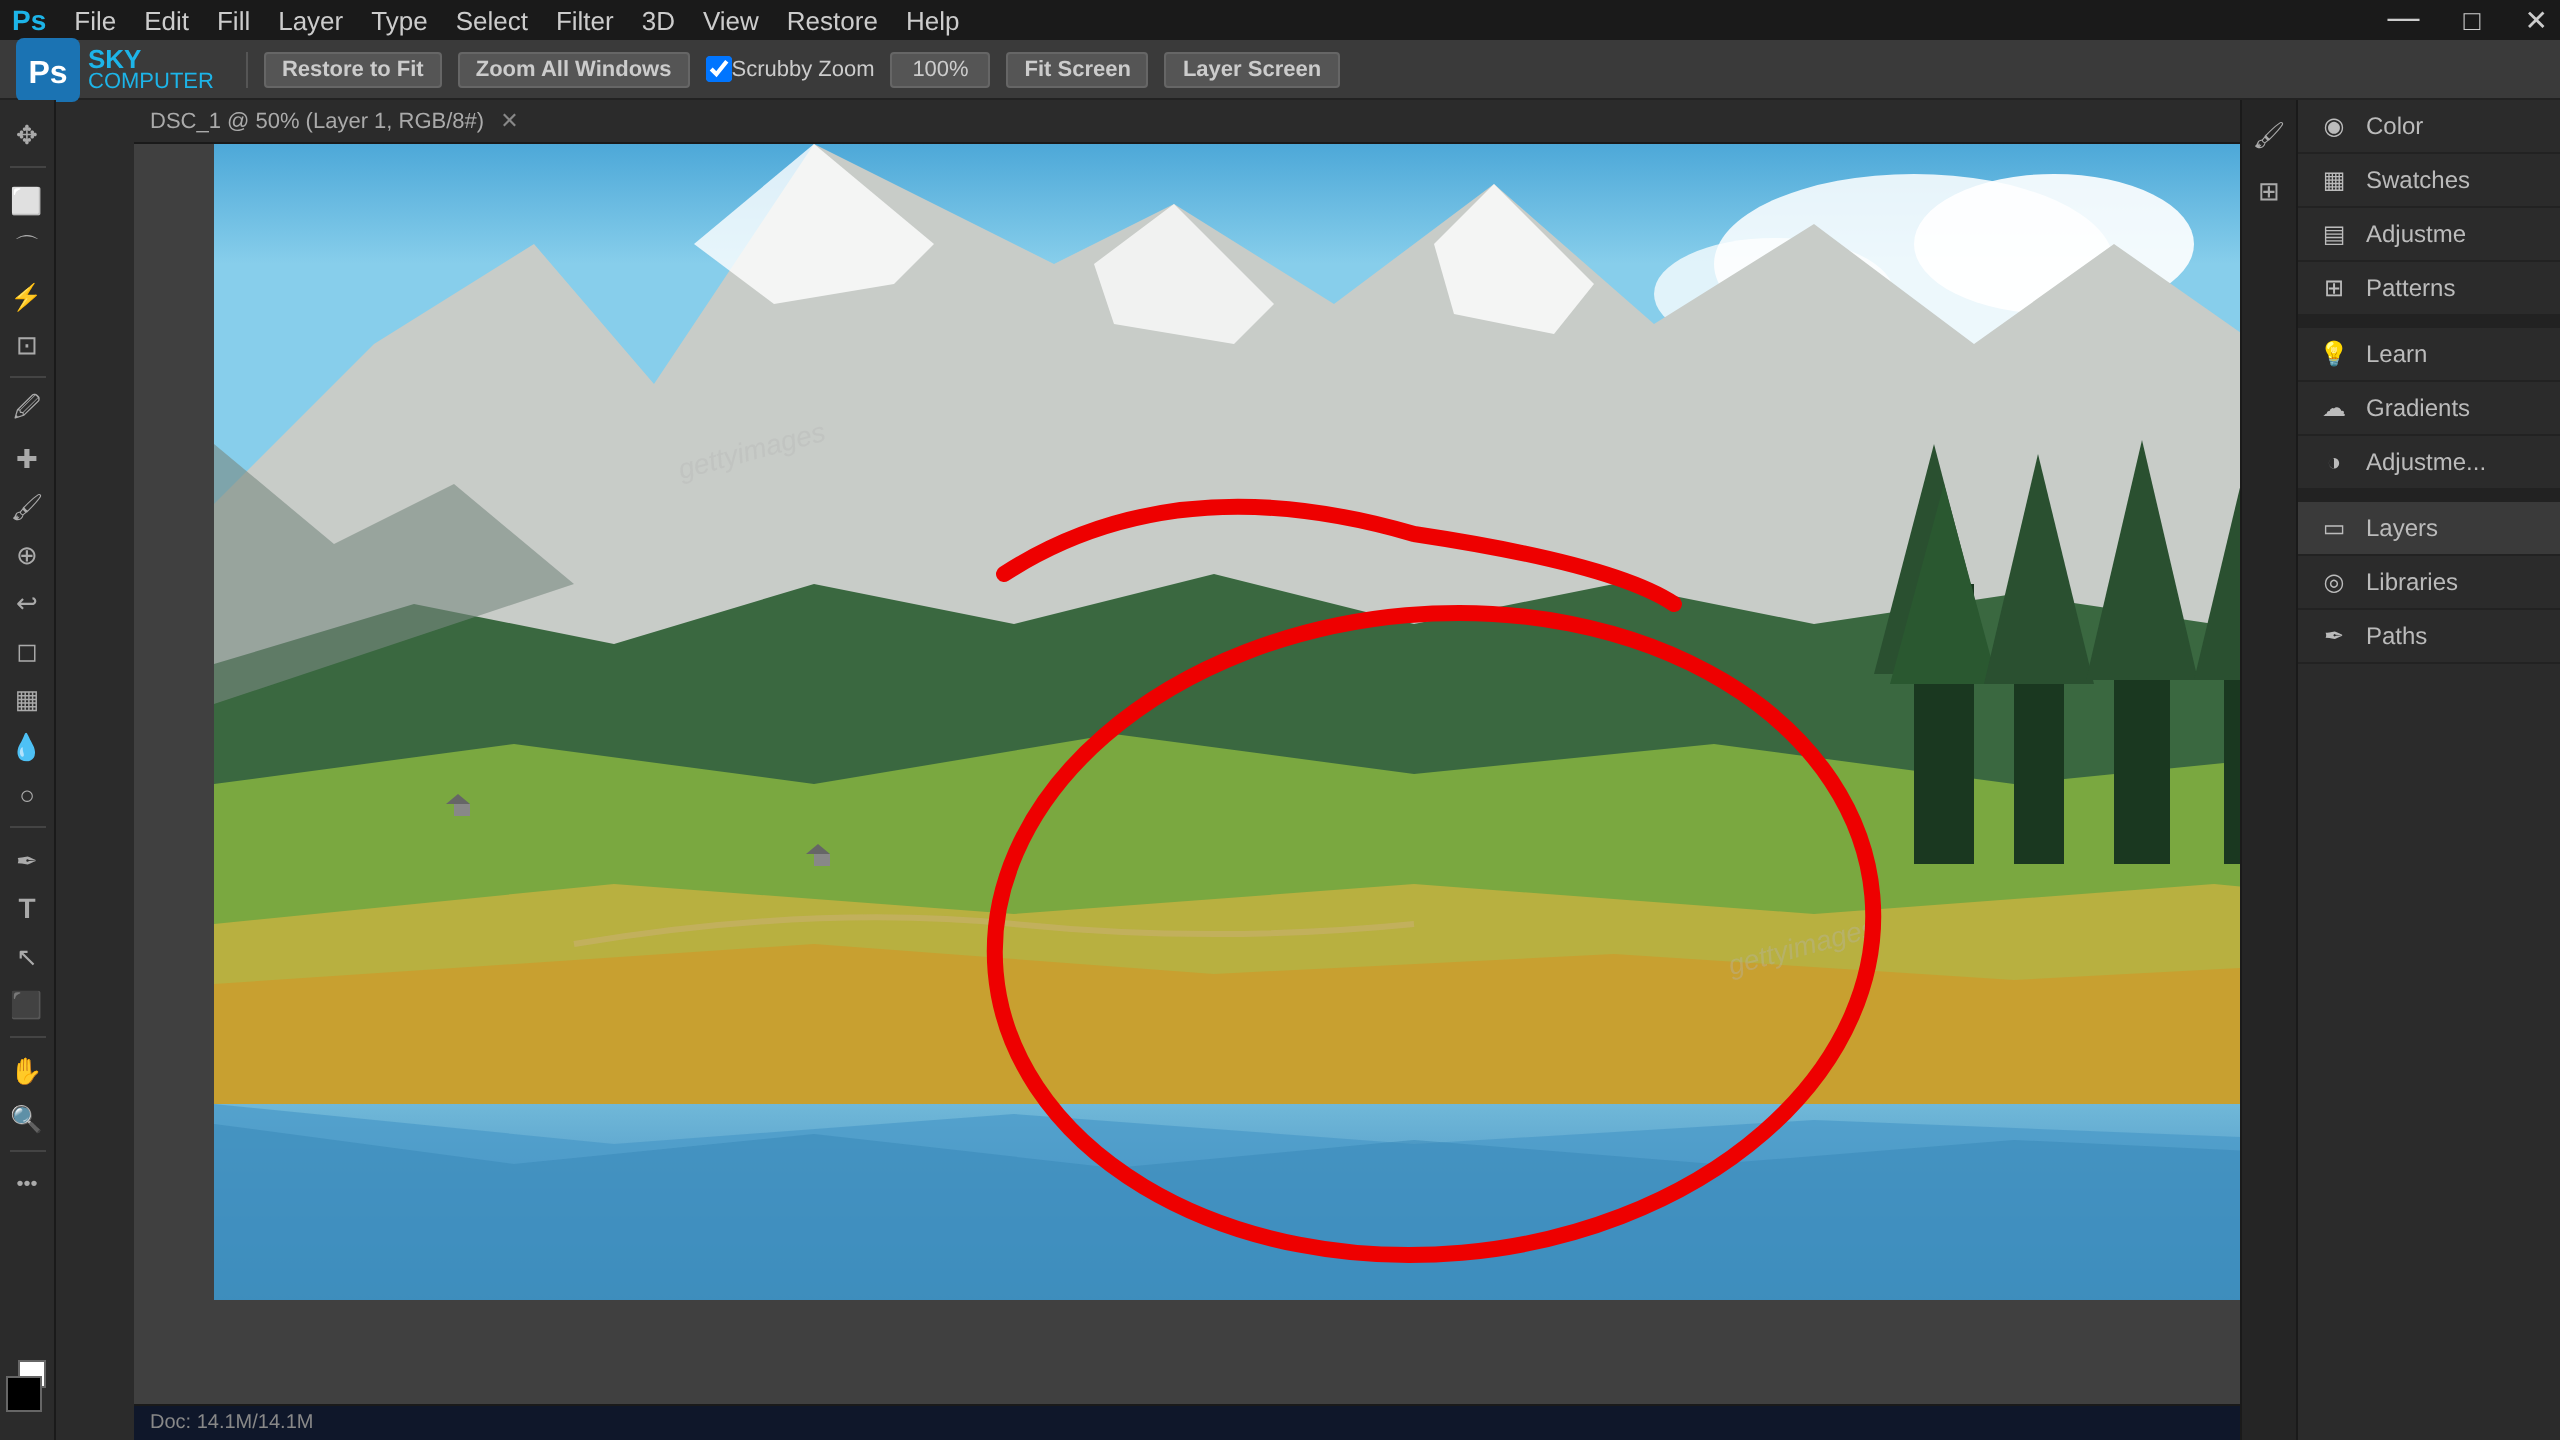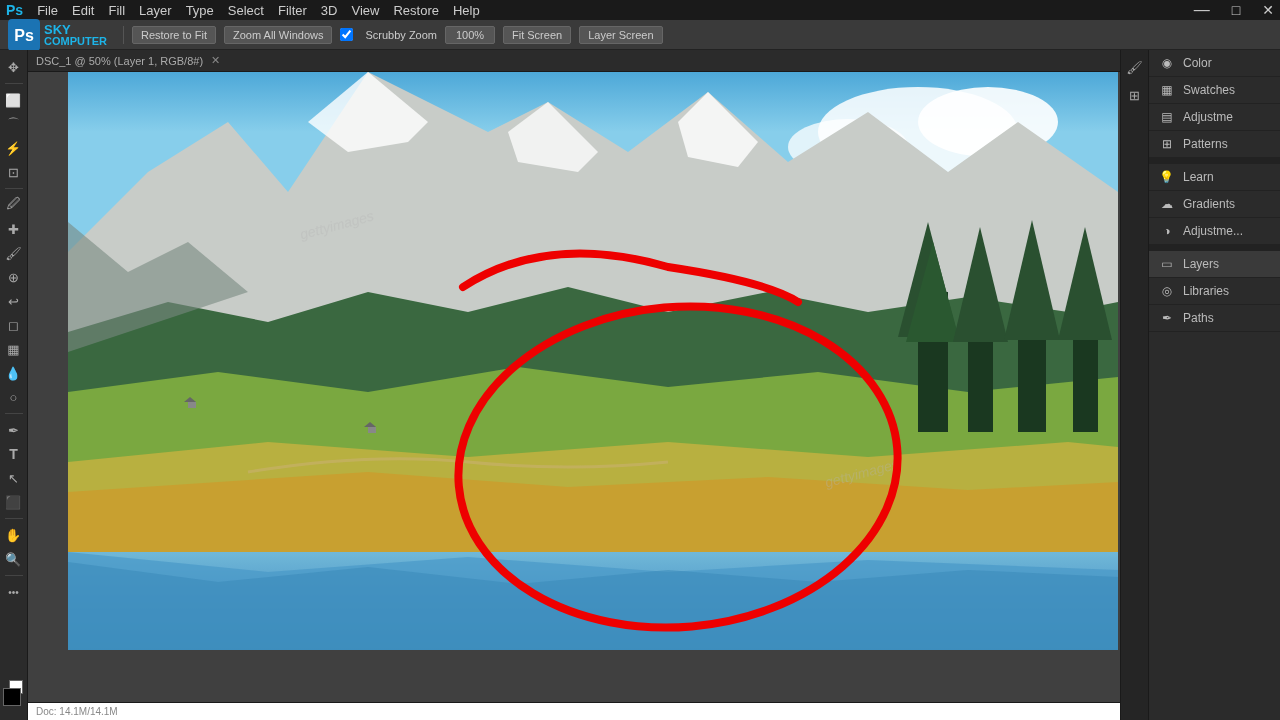"COMPUTER" div { font-weight: bold -> normal }
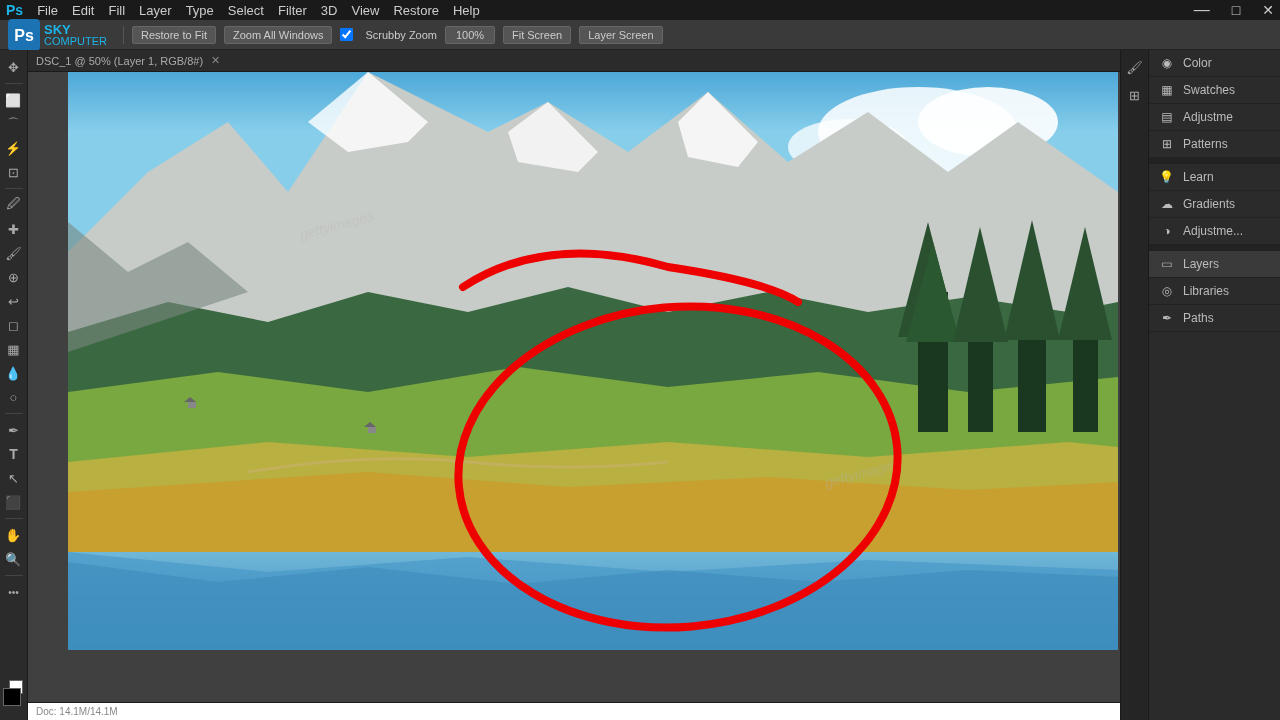"Restore to Fit" .opt-btn { font-weight: none -> bold }
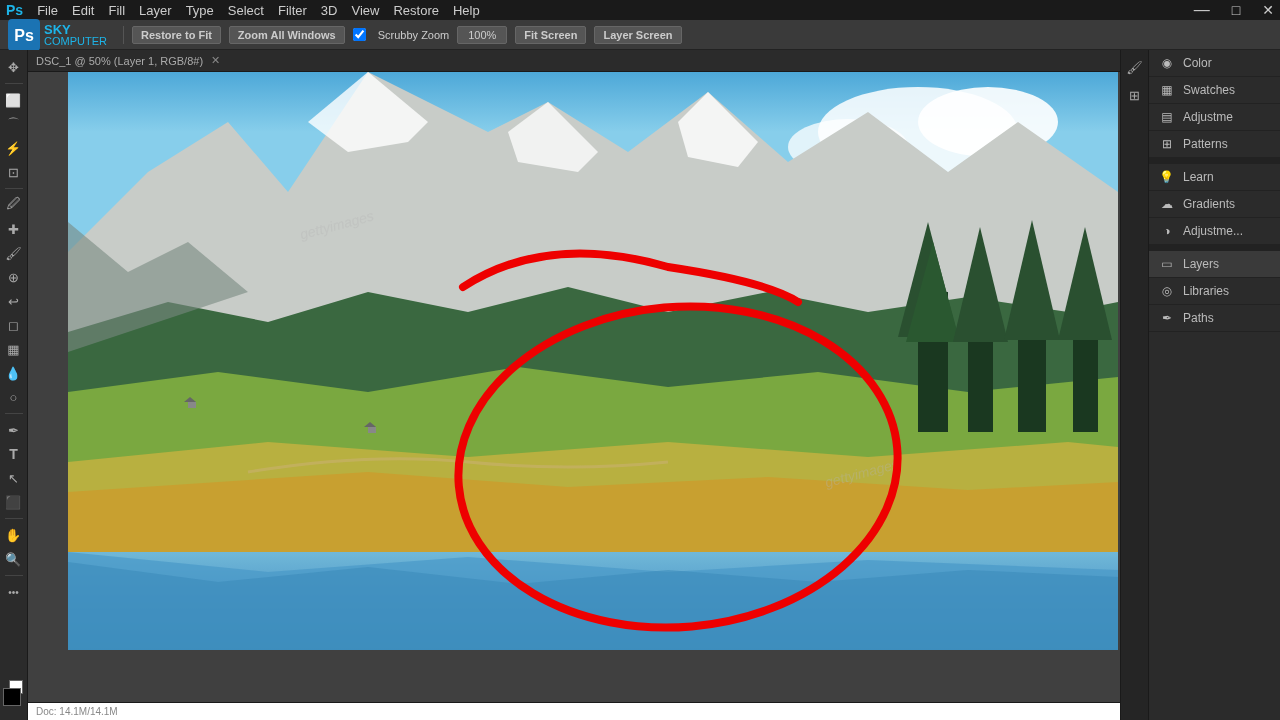"Scrubby Zoom" .opt-check { gap: 12px -> 0 }
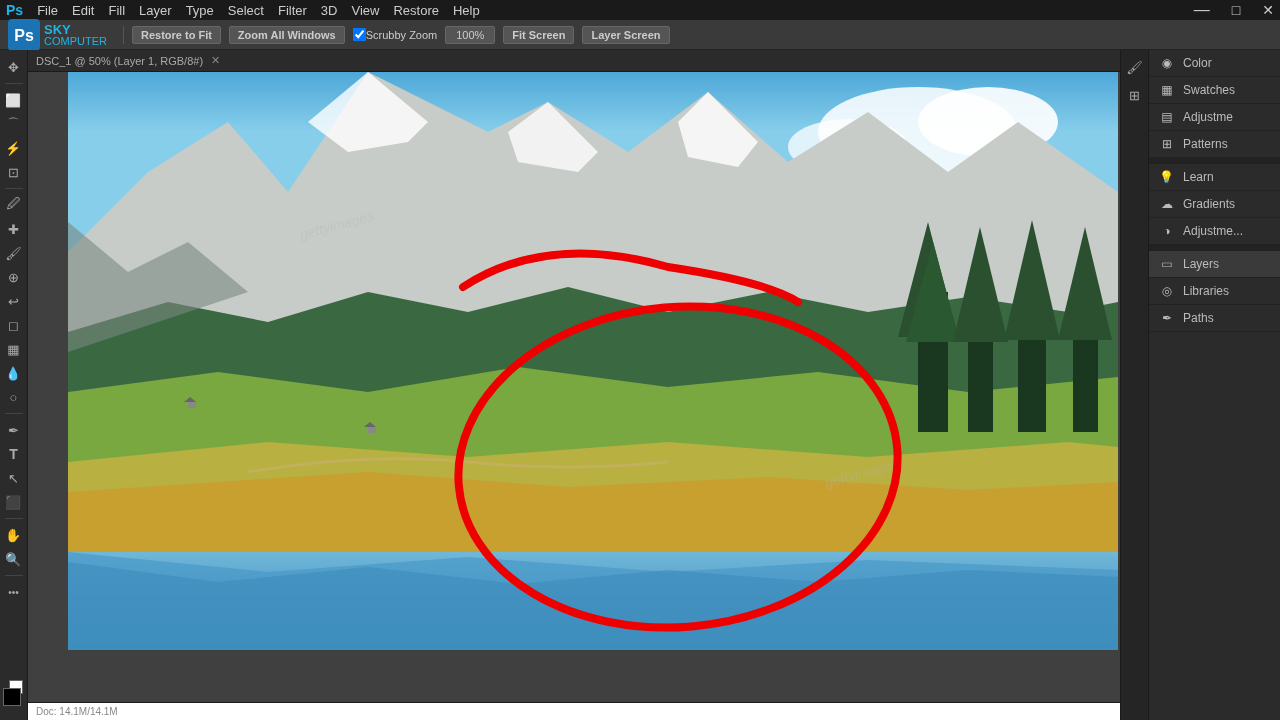"DSC_1 @ 50% (Layer 1," #canvas-area { margin-left: none -> 39px }
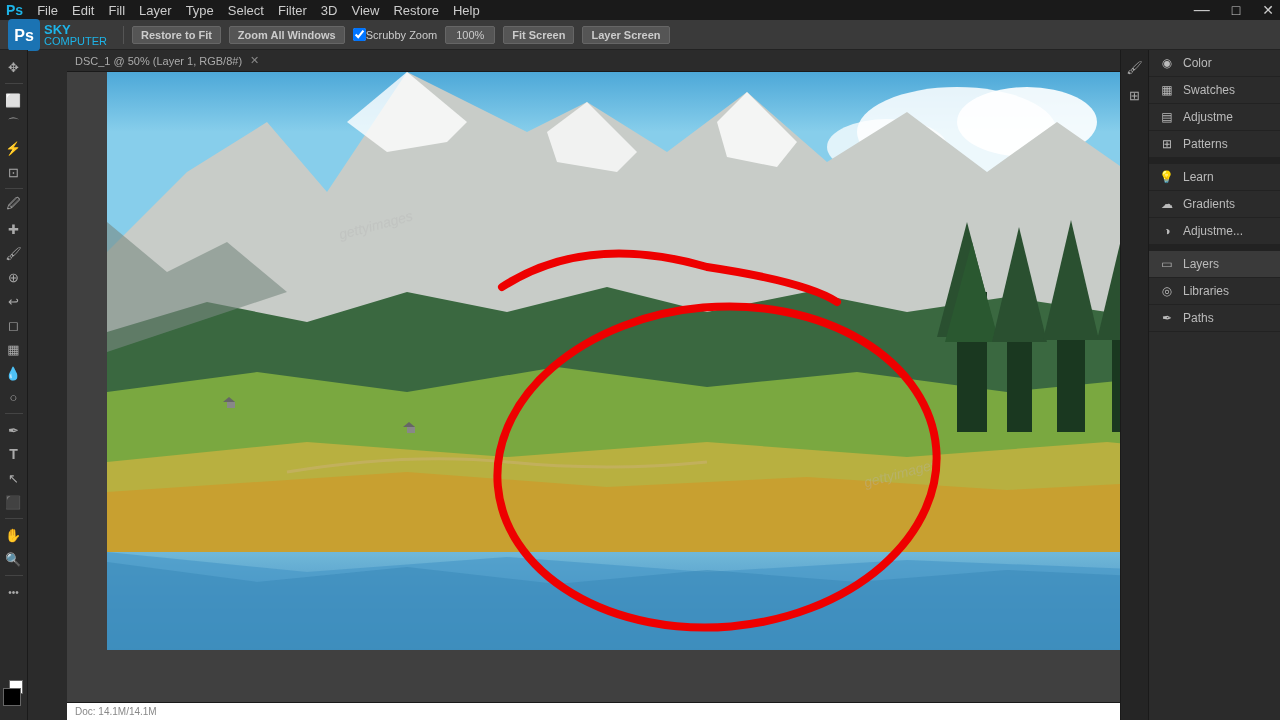"Doc: 14.1M/14.1M" #status-bar { background: #ffffff -> #0f172a }
